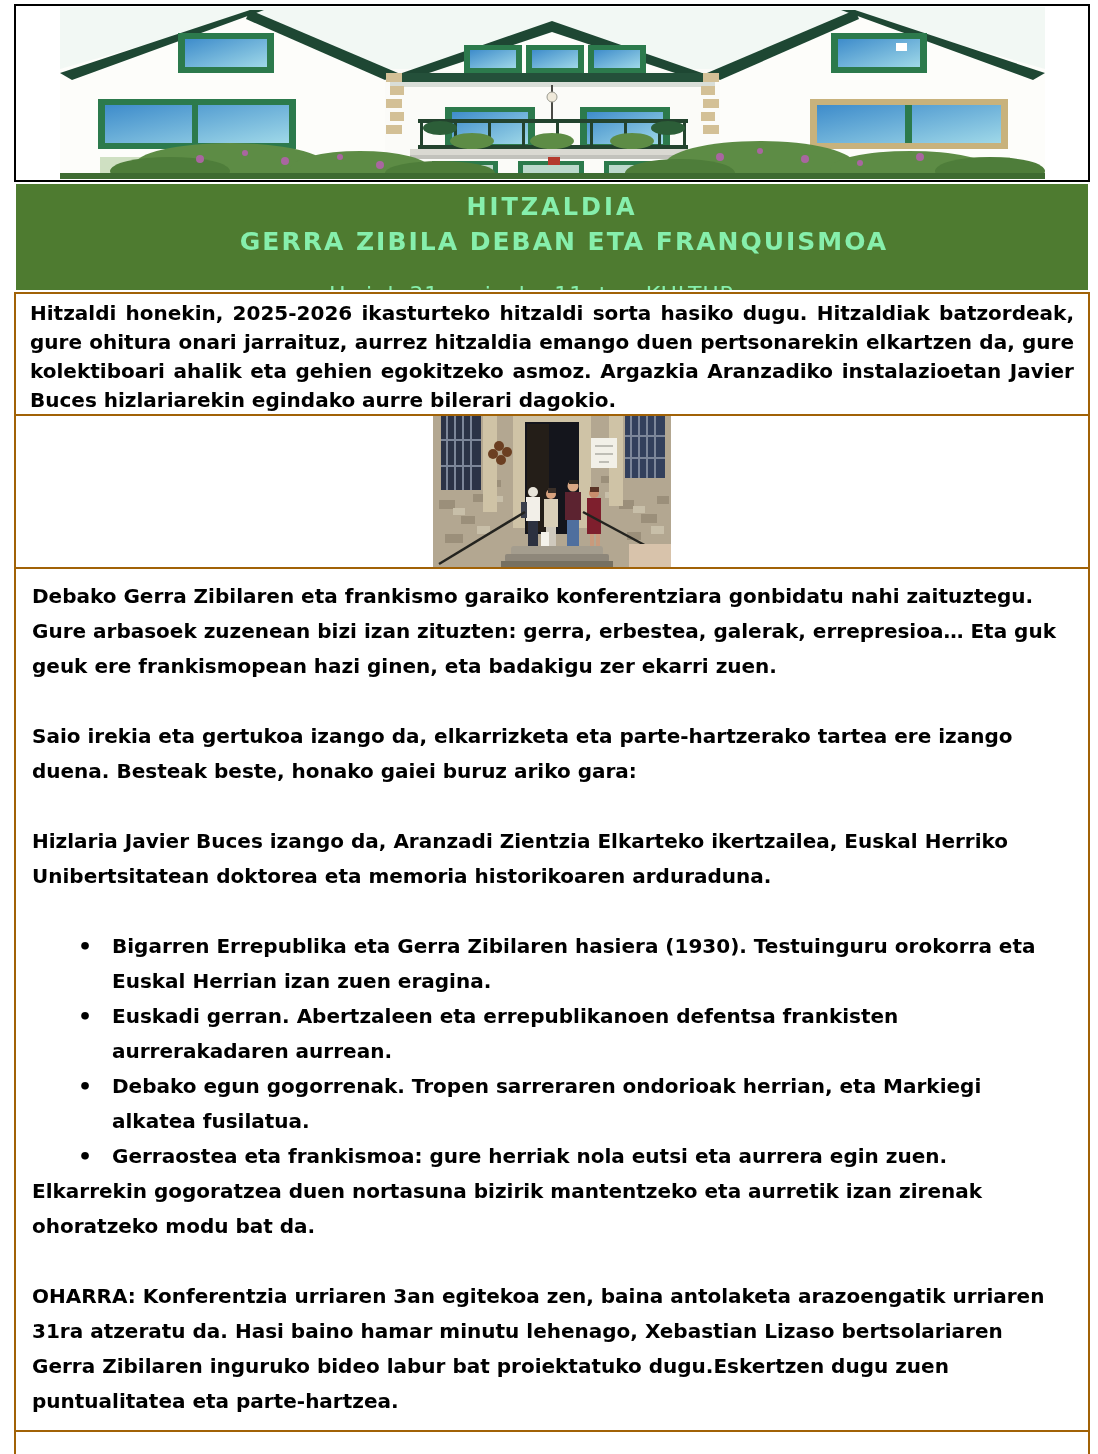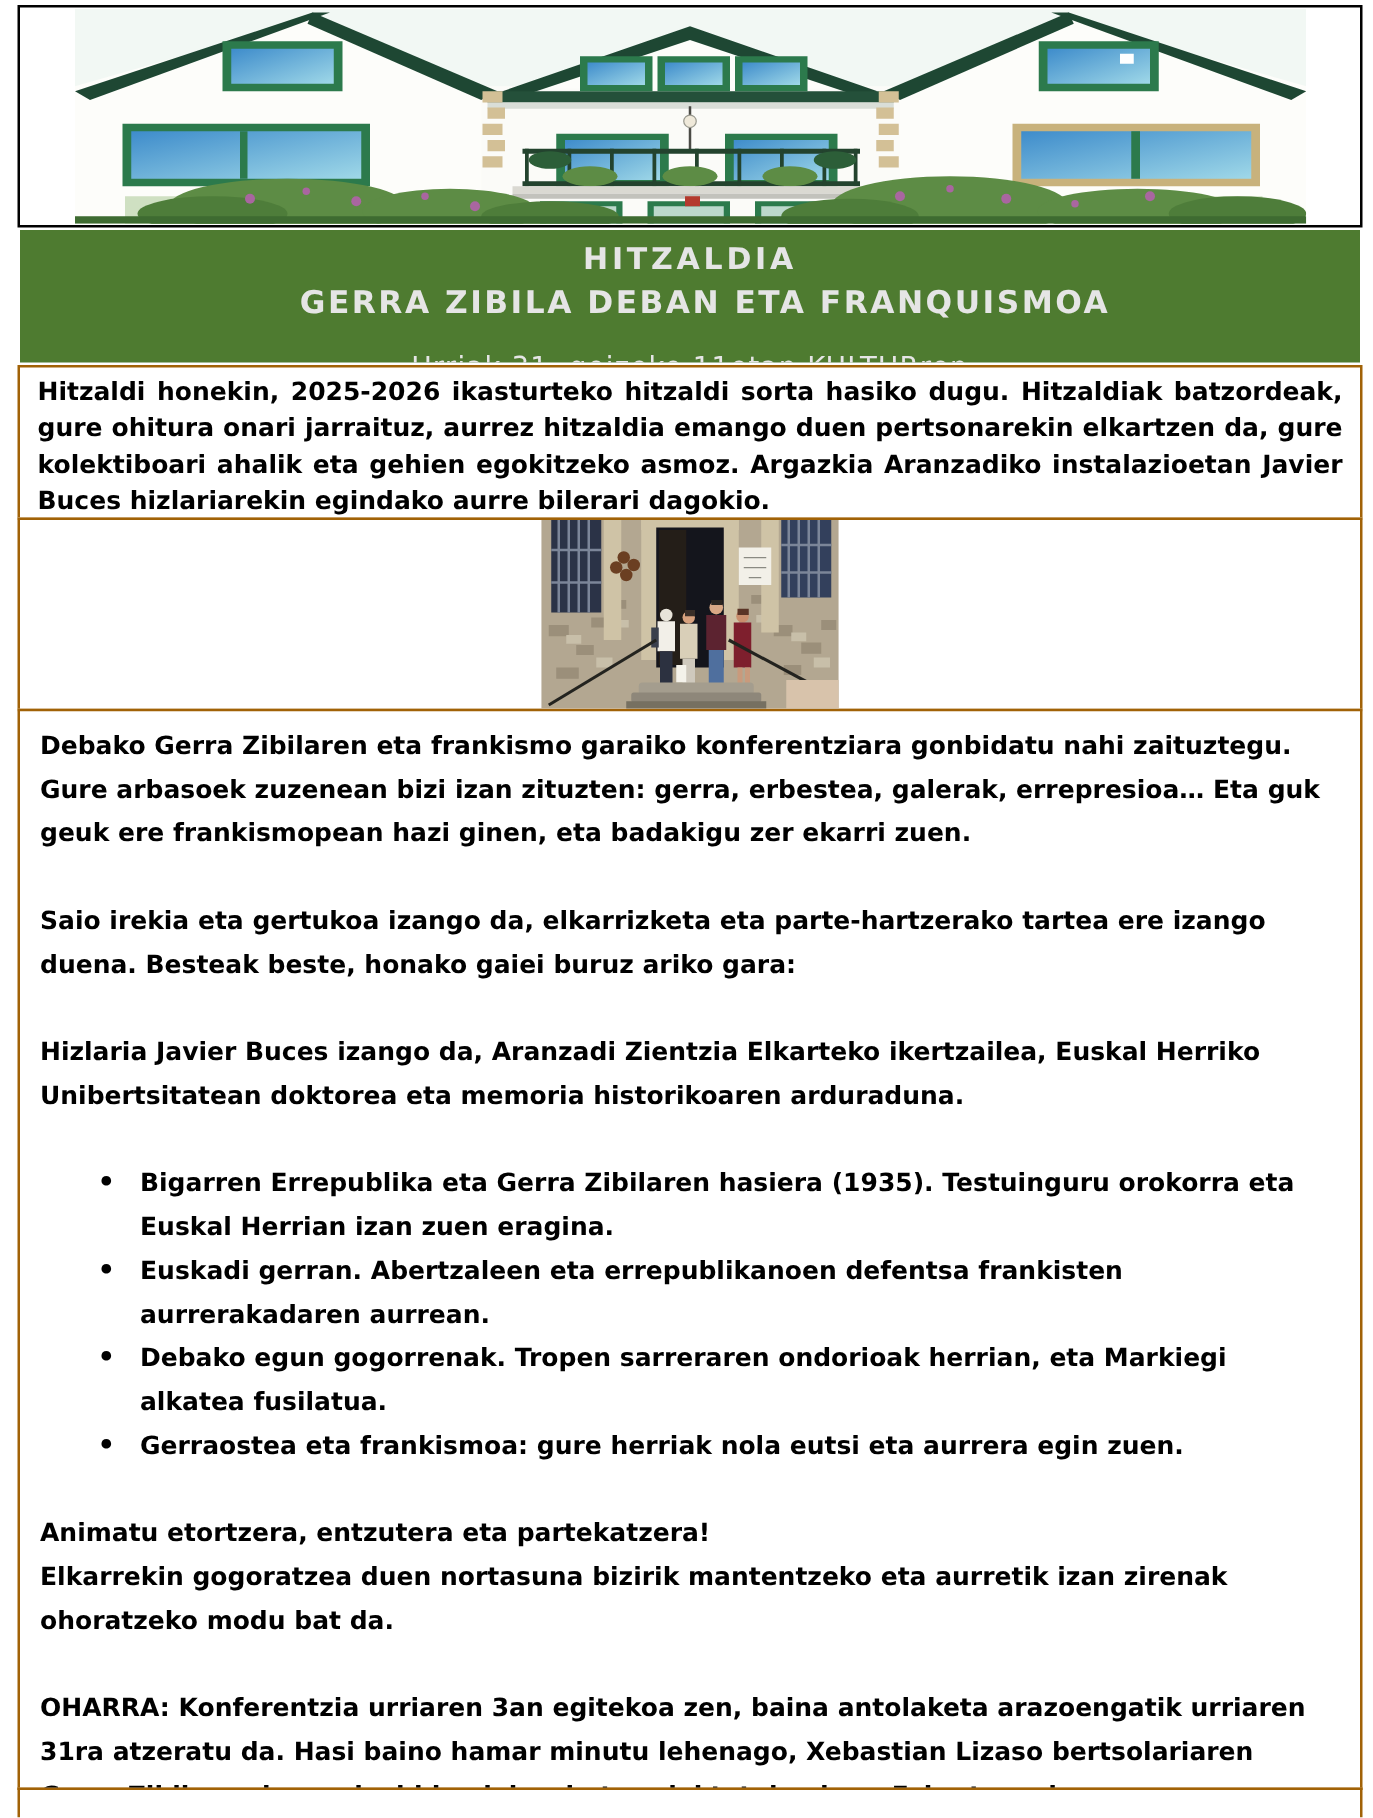"HITZALDIA" .banner-row { color: #e5e5e5 -> #86efac }
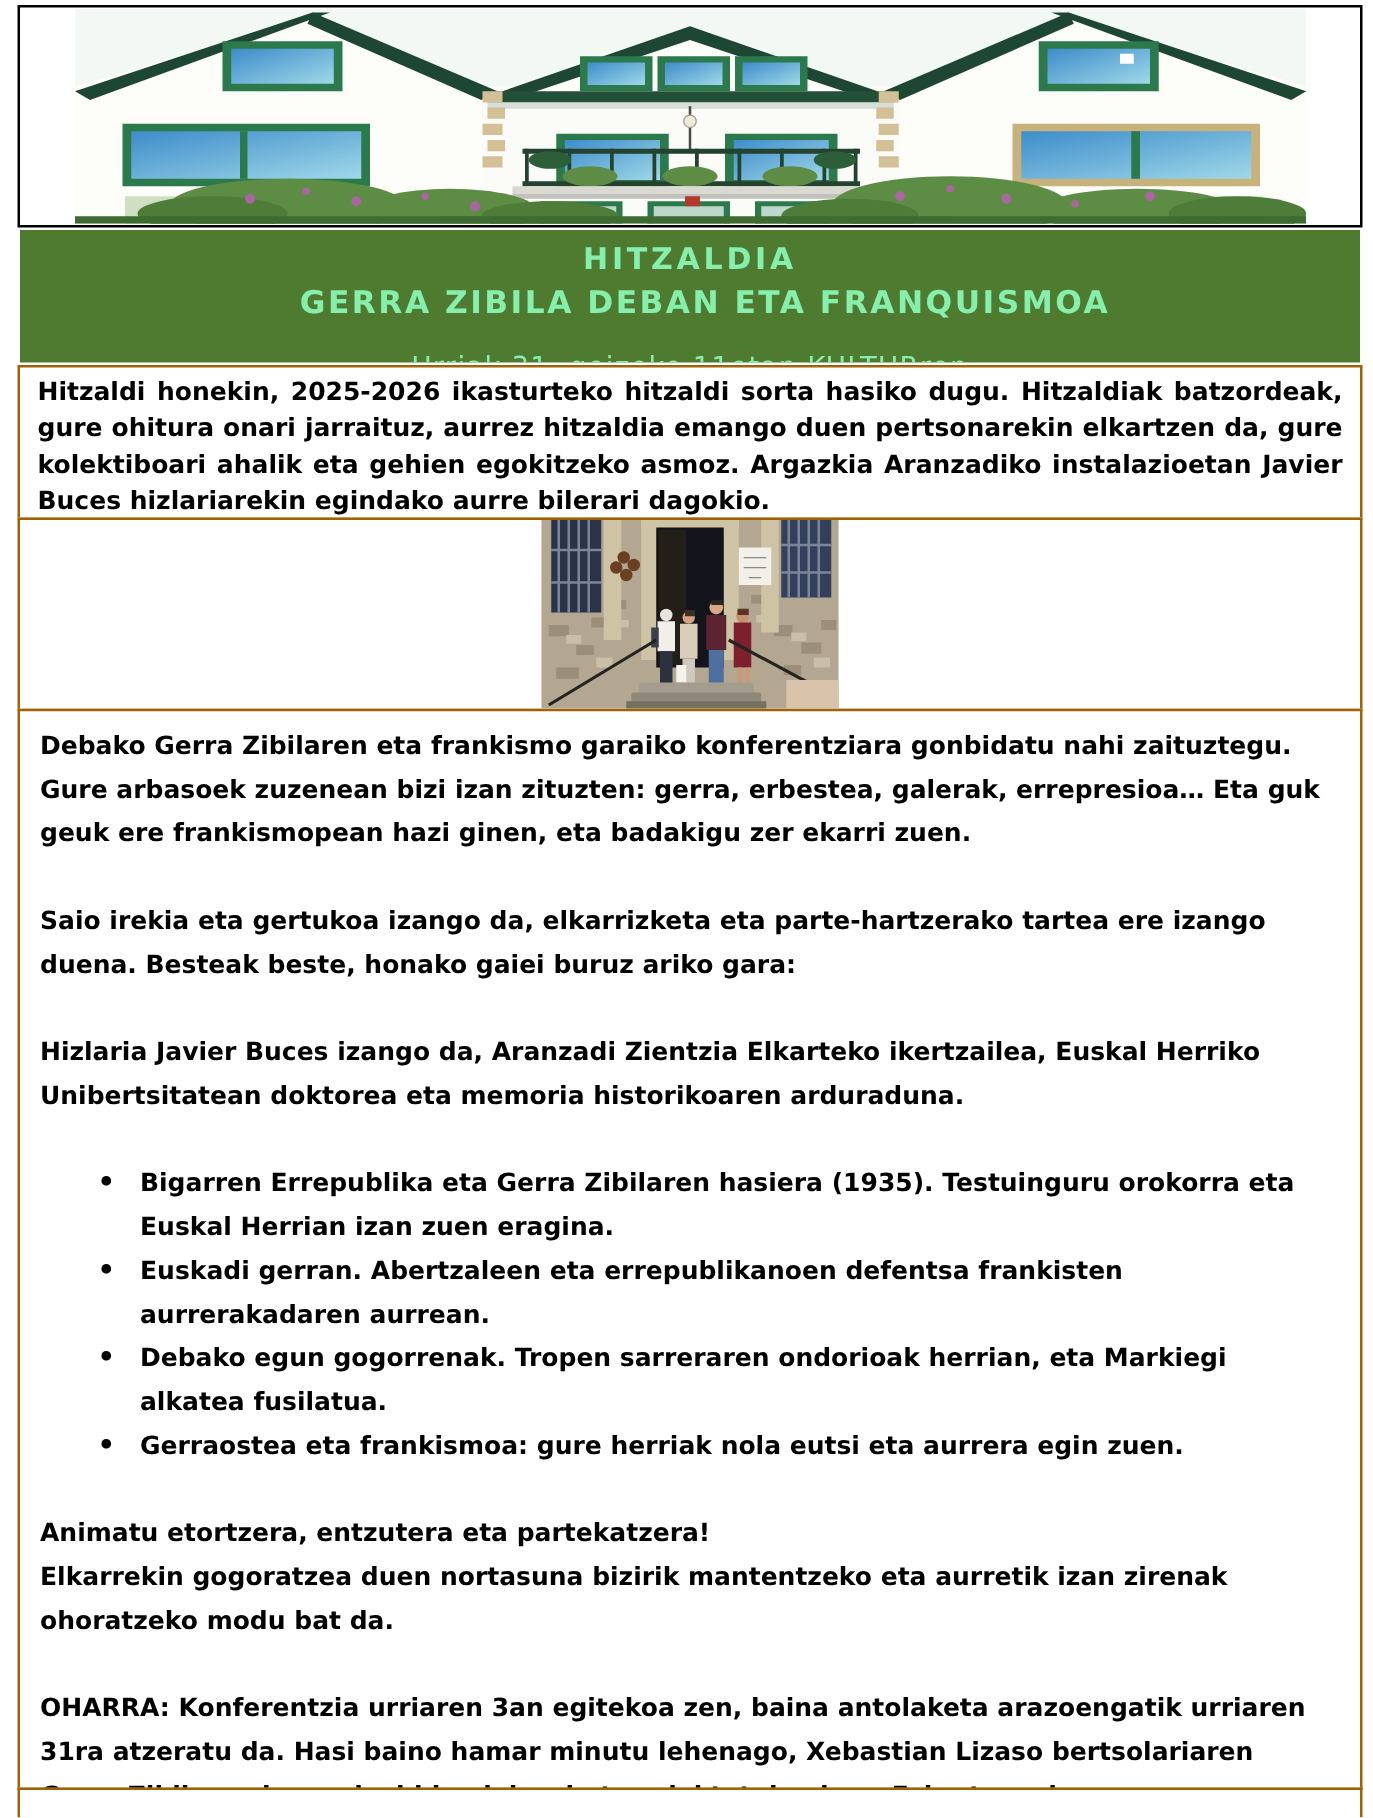"Bigarren Errepublika eta Gerra Zibilaren" li { text: 1935 -> 1930 }
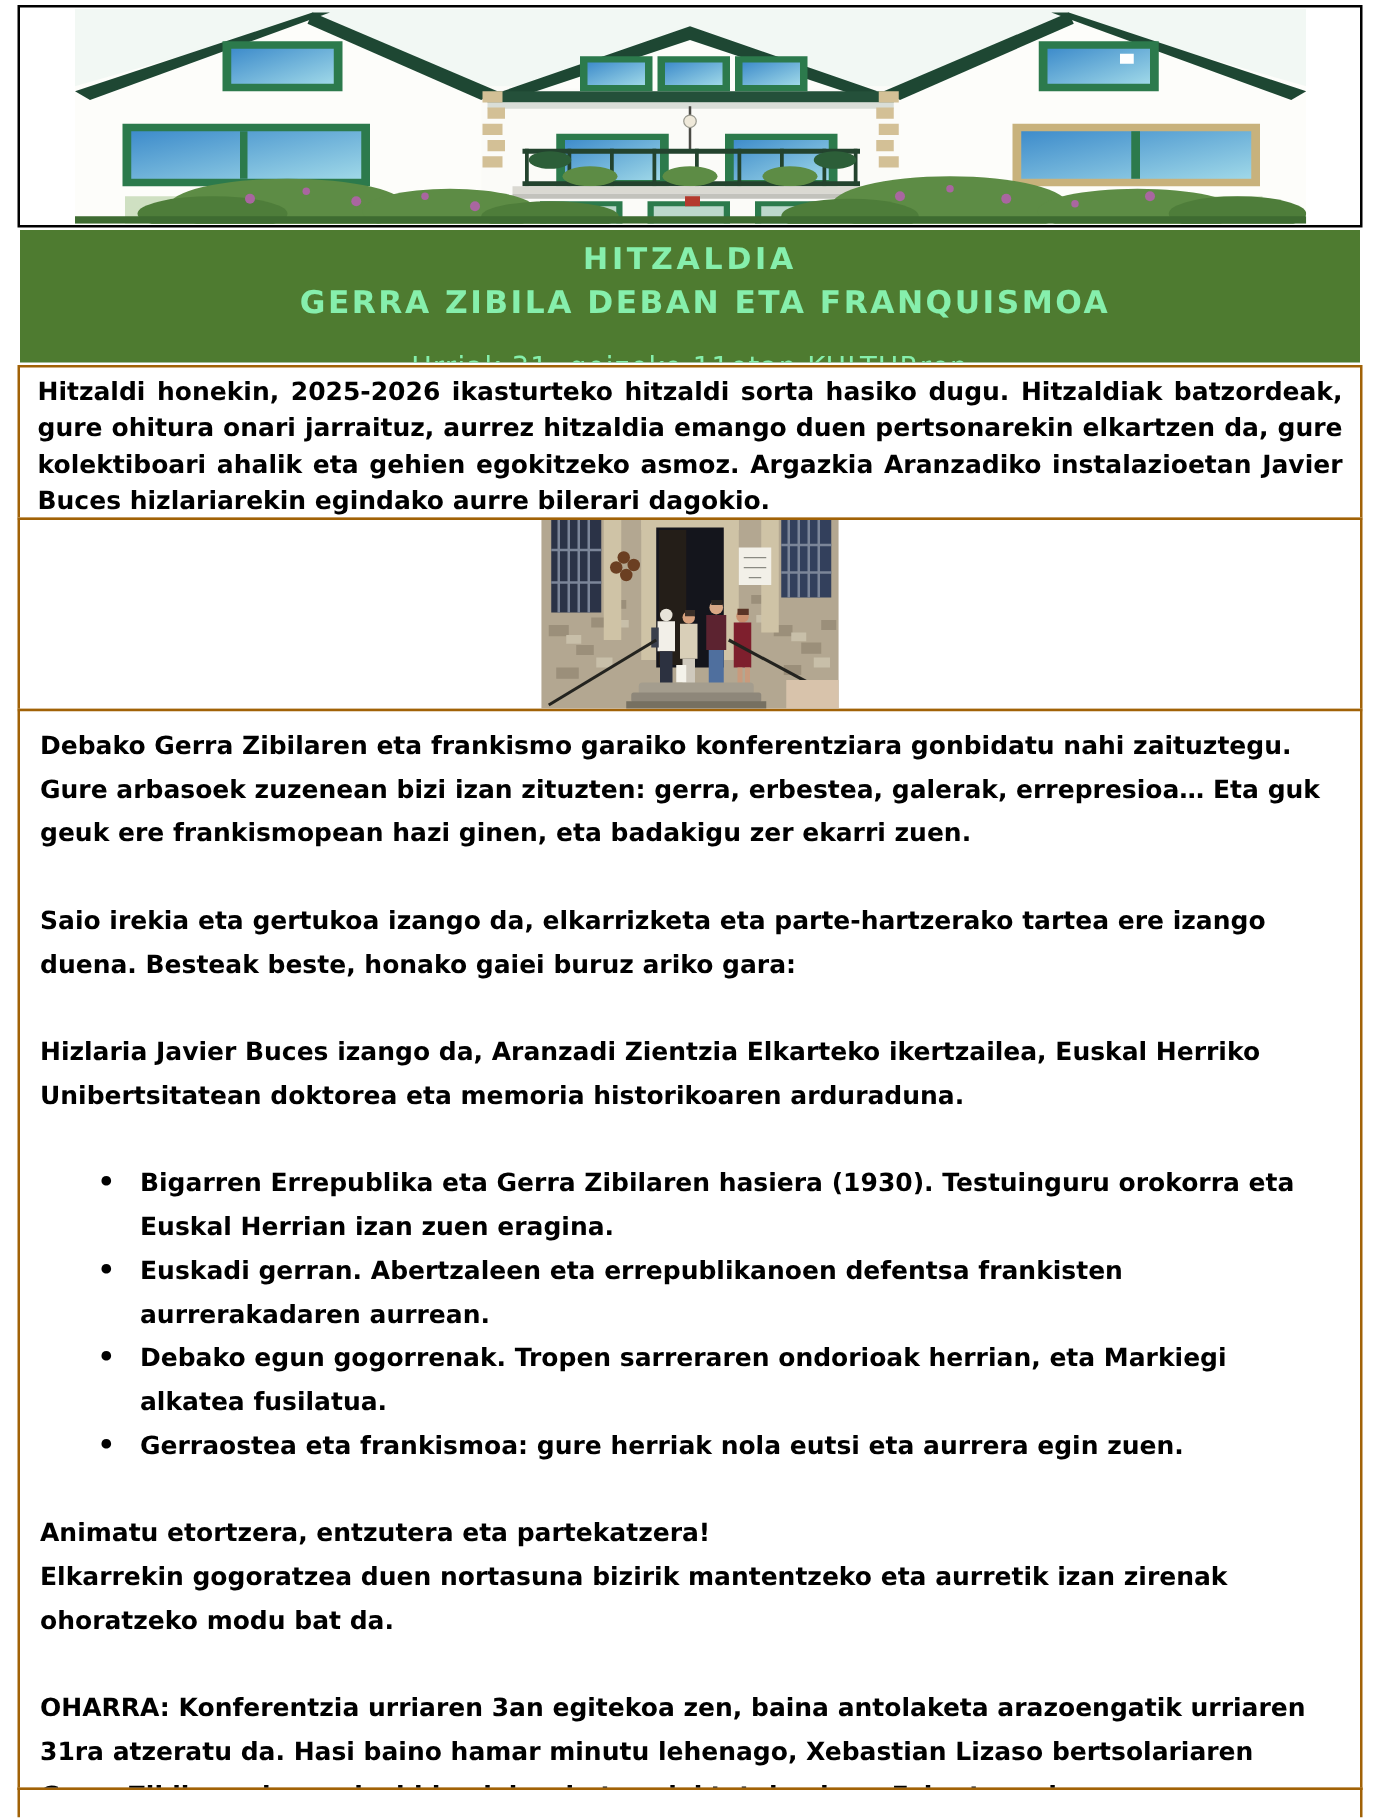"Animatu etortzera, entzutera eta" p.gap { html: <p>Animatu etortzera, entzutera eta partekatzera!</p> -> none }
